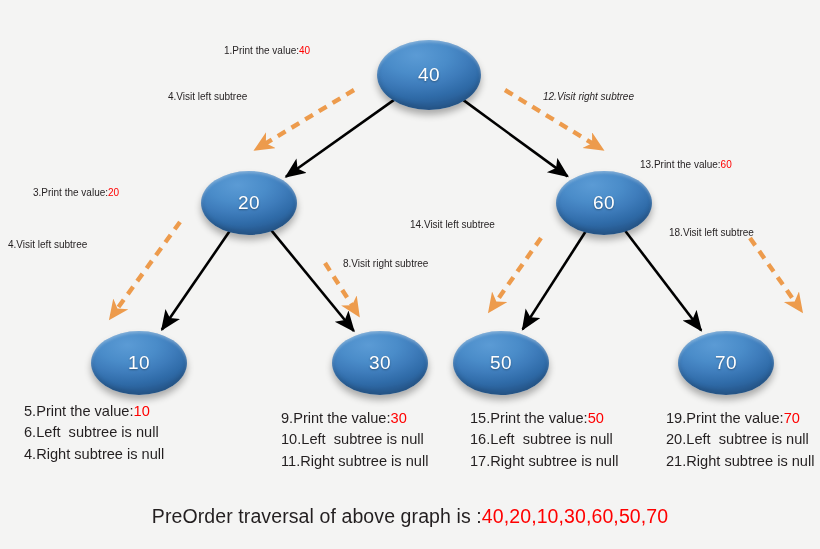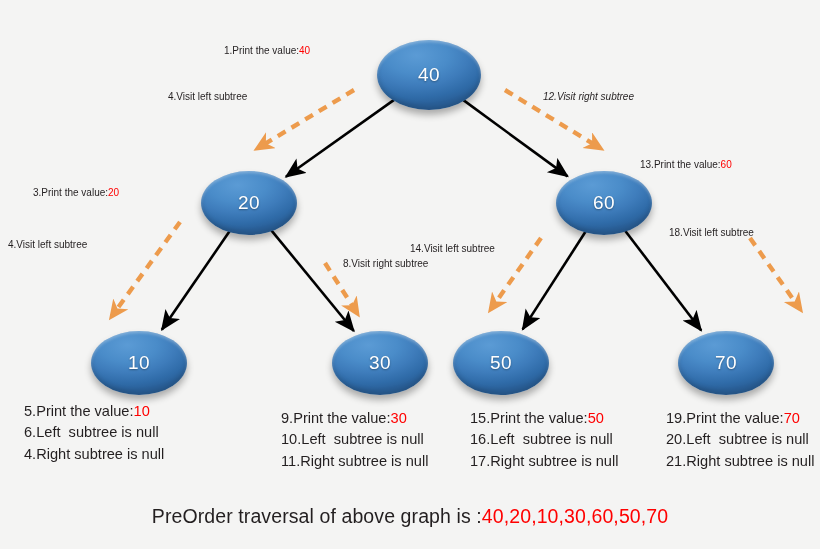"14.Visit left subtree" div.lbl { margin-top: 24px -> none }
